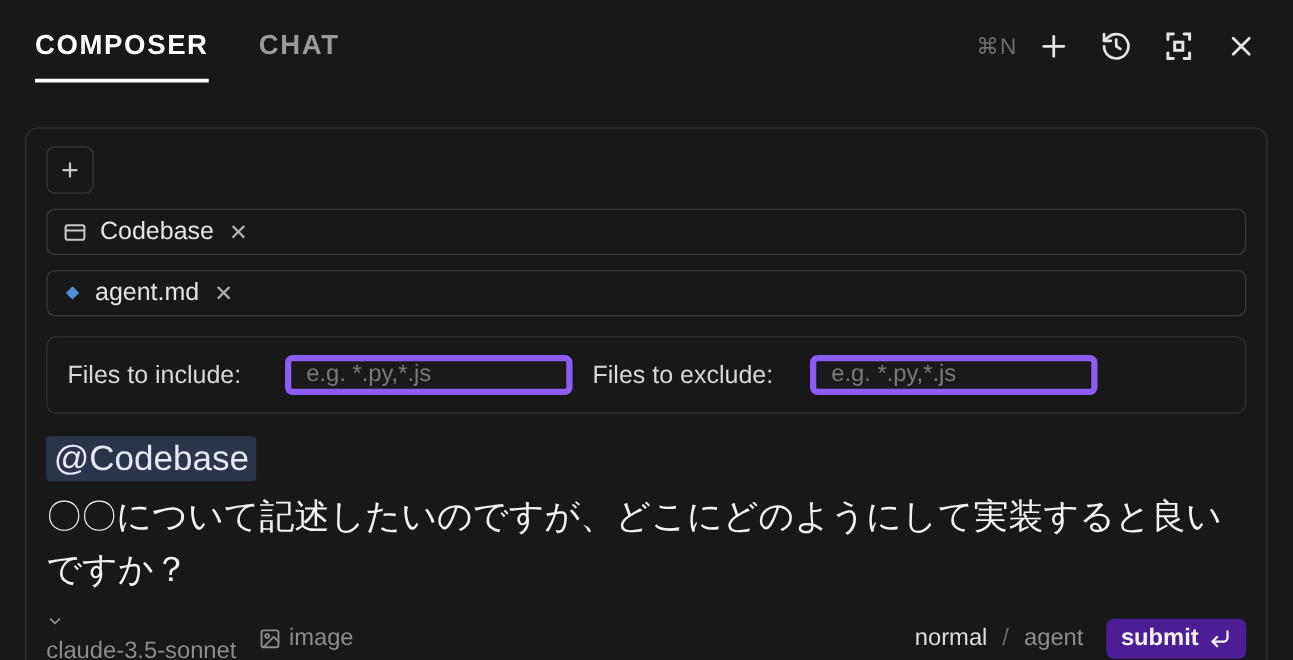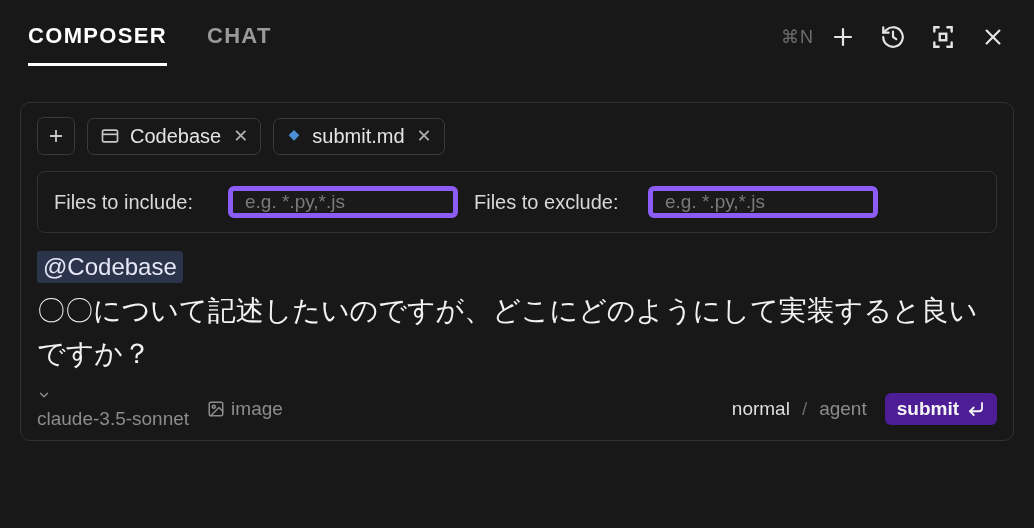"Codebase" .chip-row { align-items: center -> none; flex-direction: none -> column }
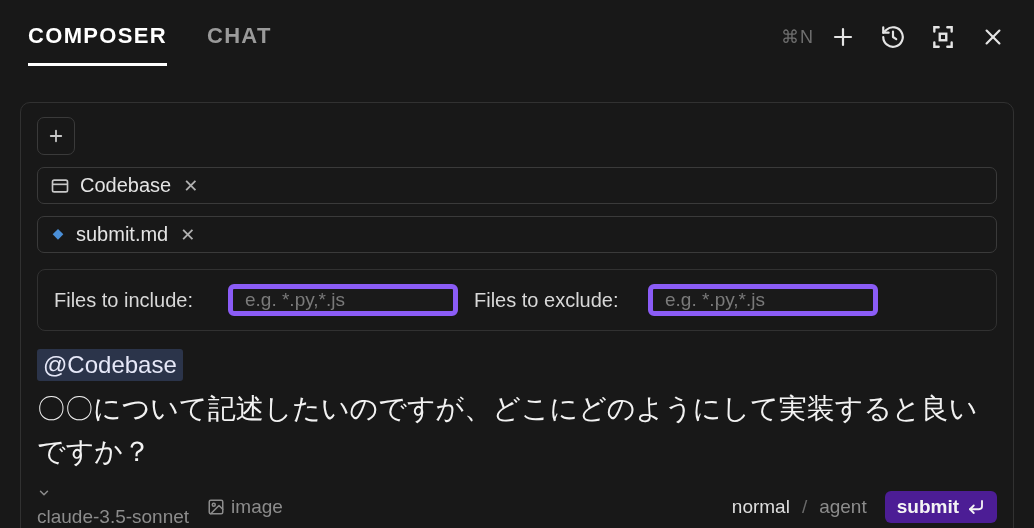"submit.md" span { text: submit.md -> agent.md }
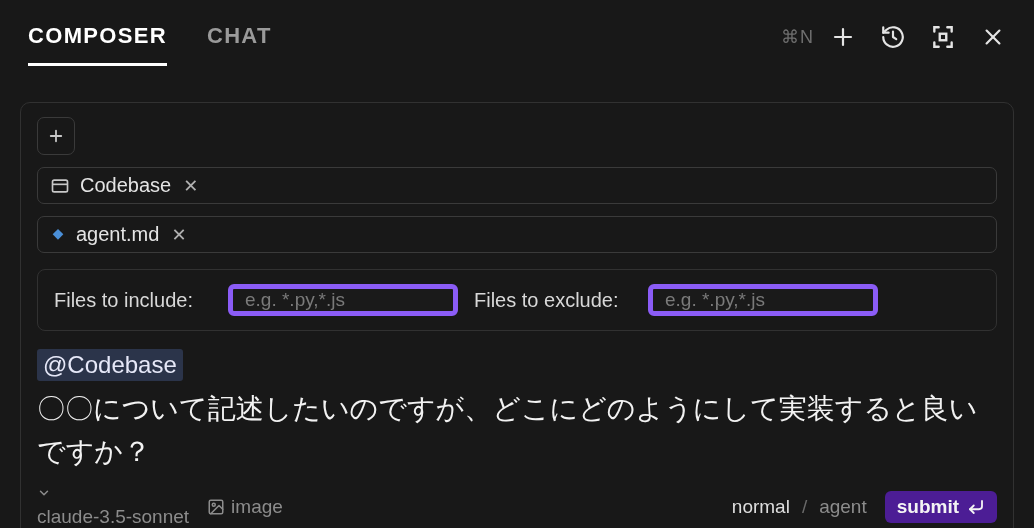"@Codebase" .mention { font-size: 24px -> 28px }
